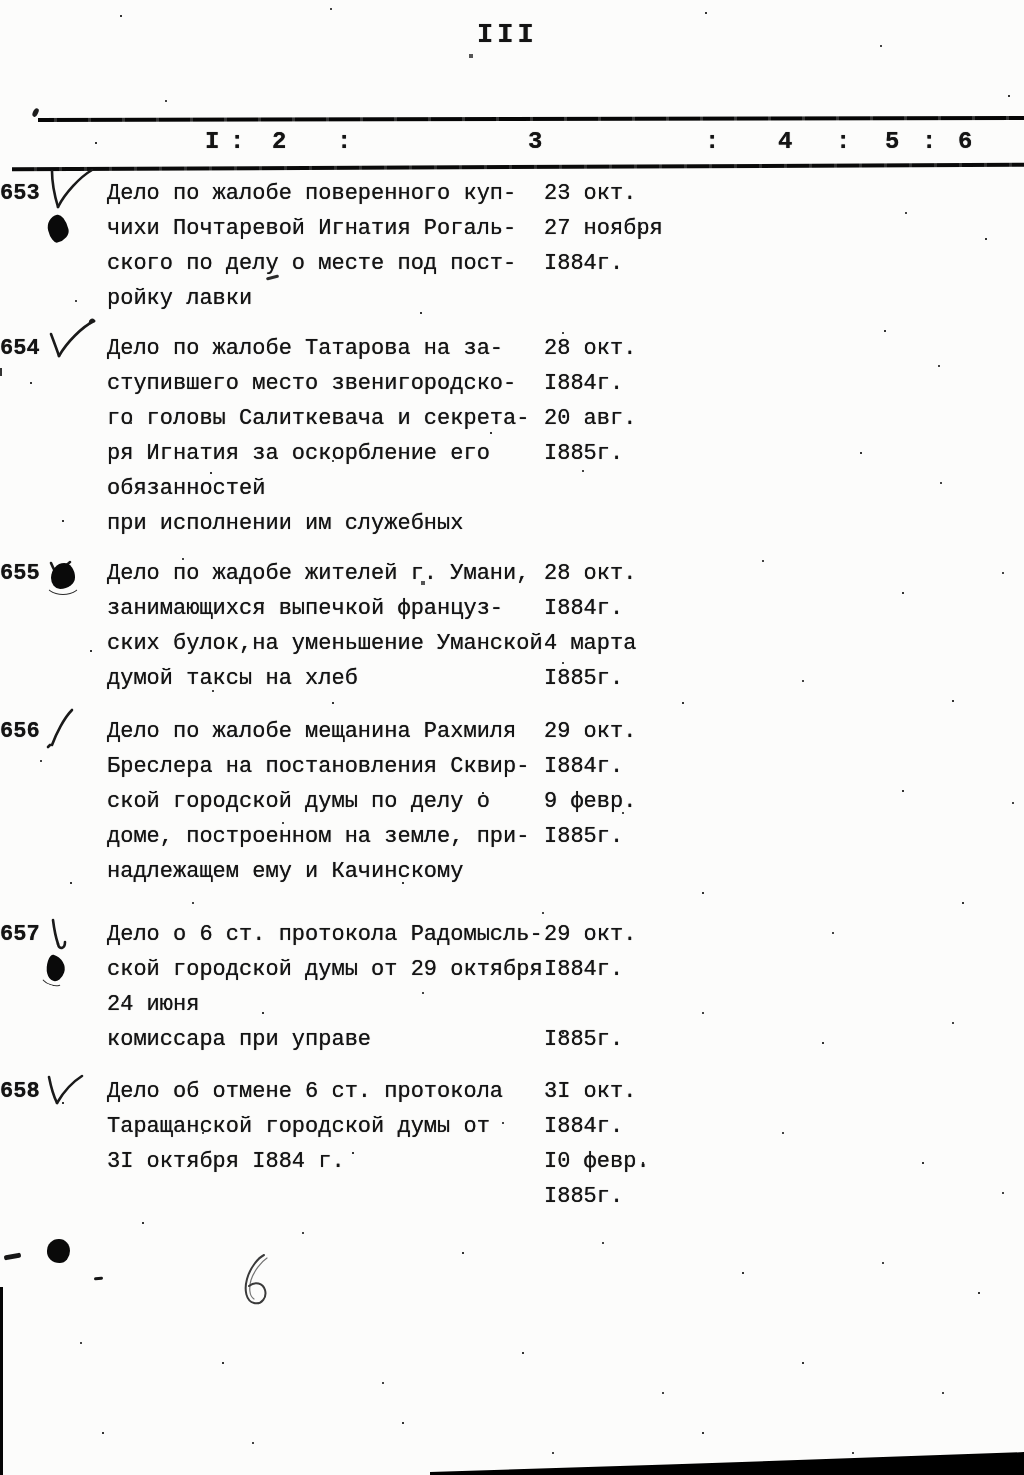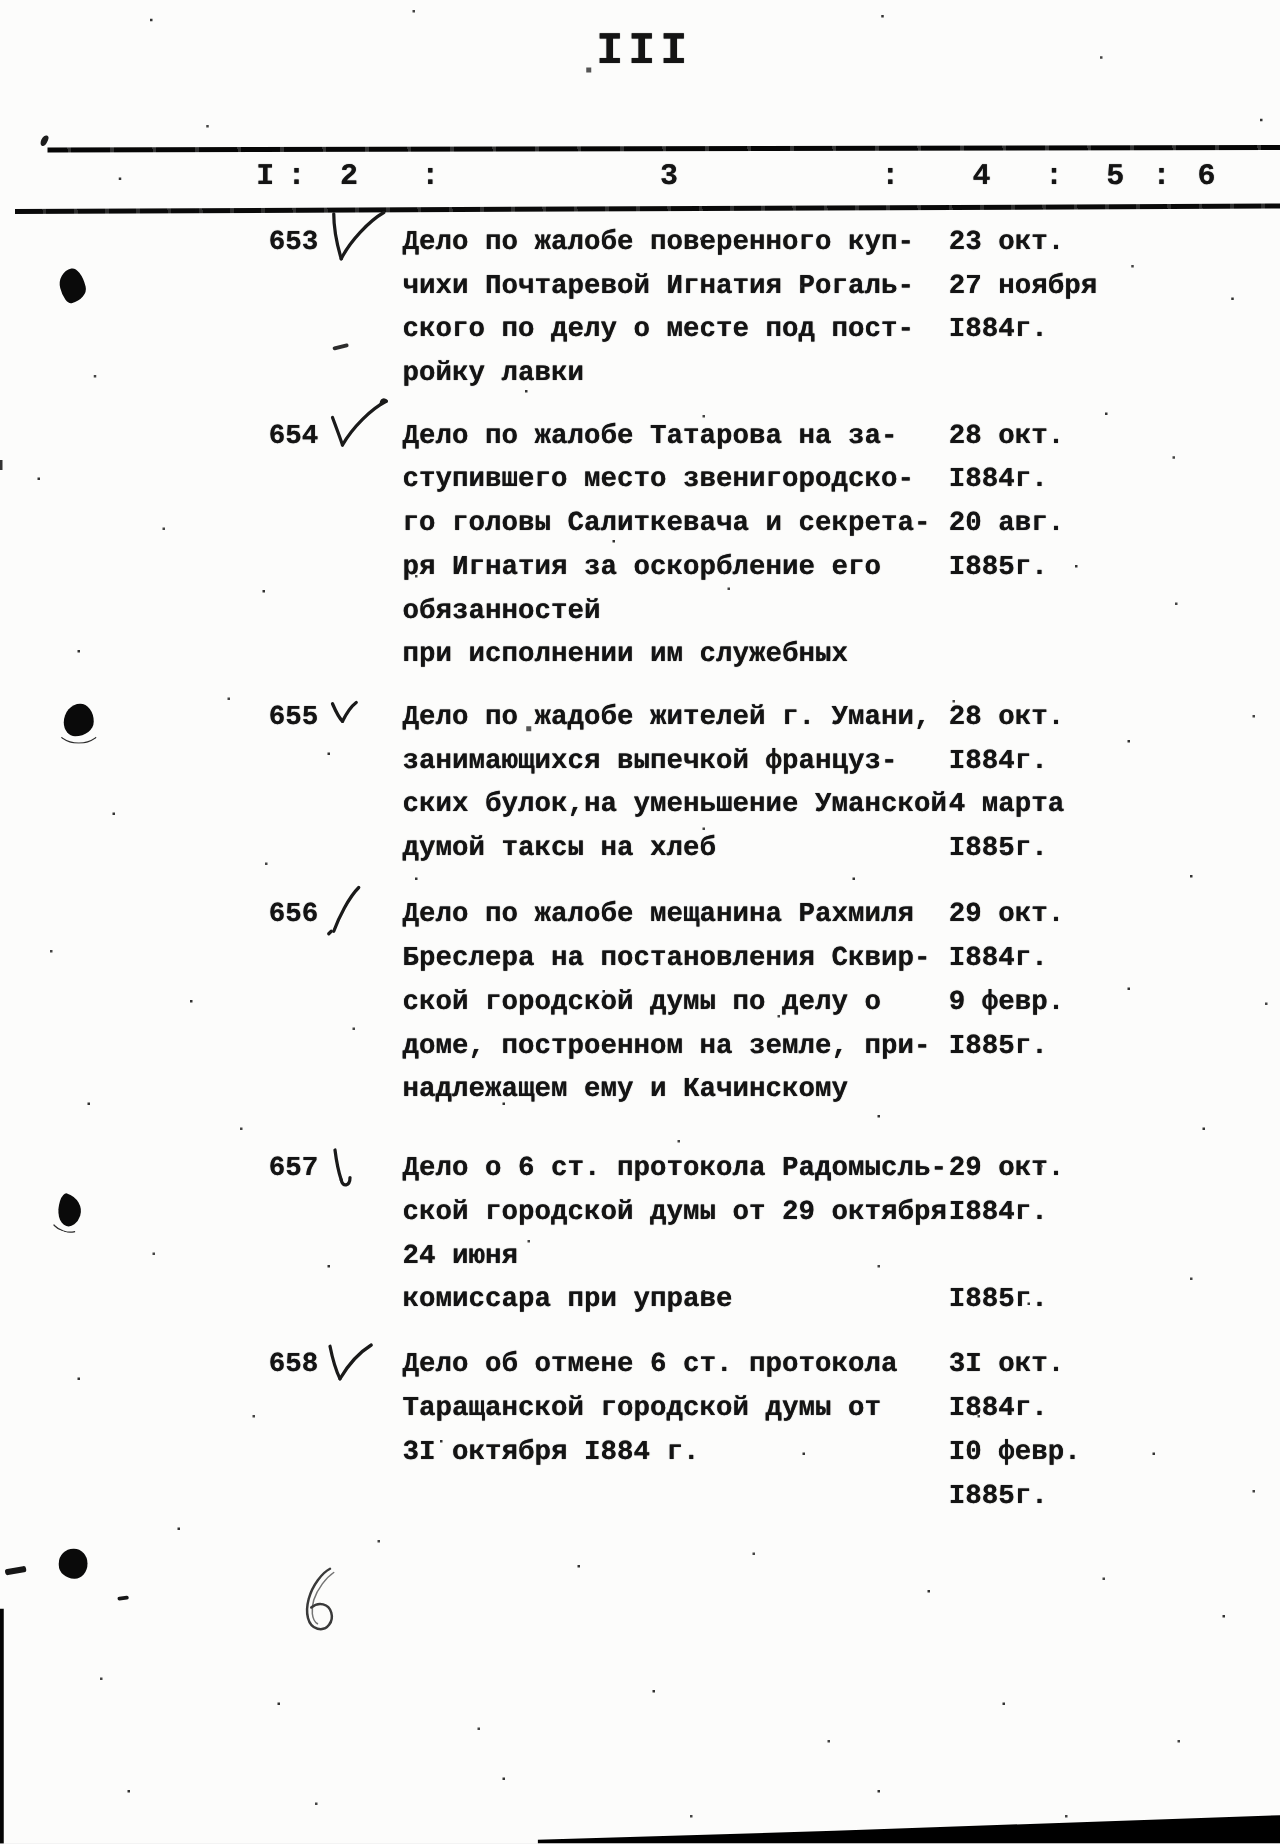"III" .pagenum { font-size: 36px -> 27px }
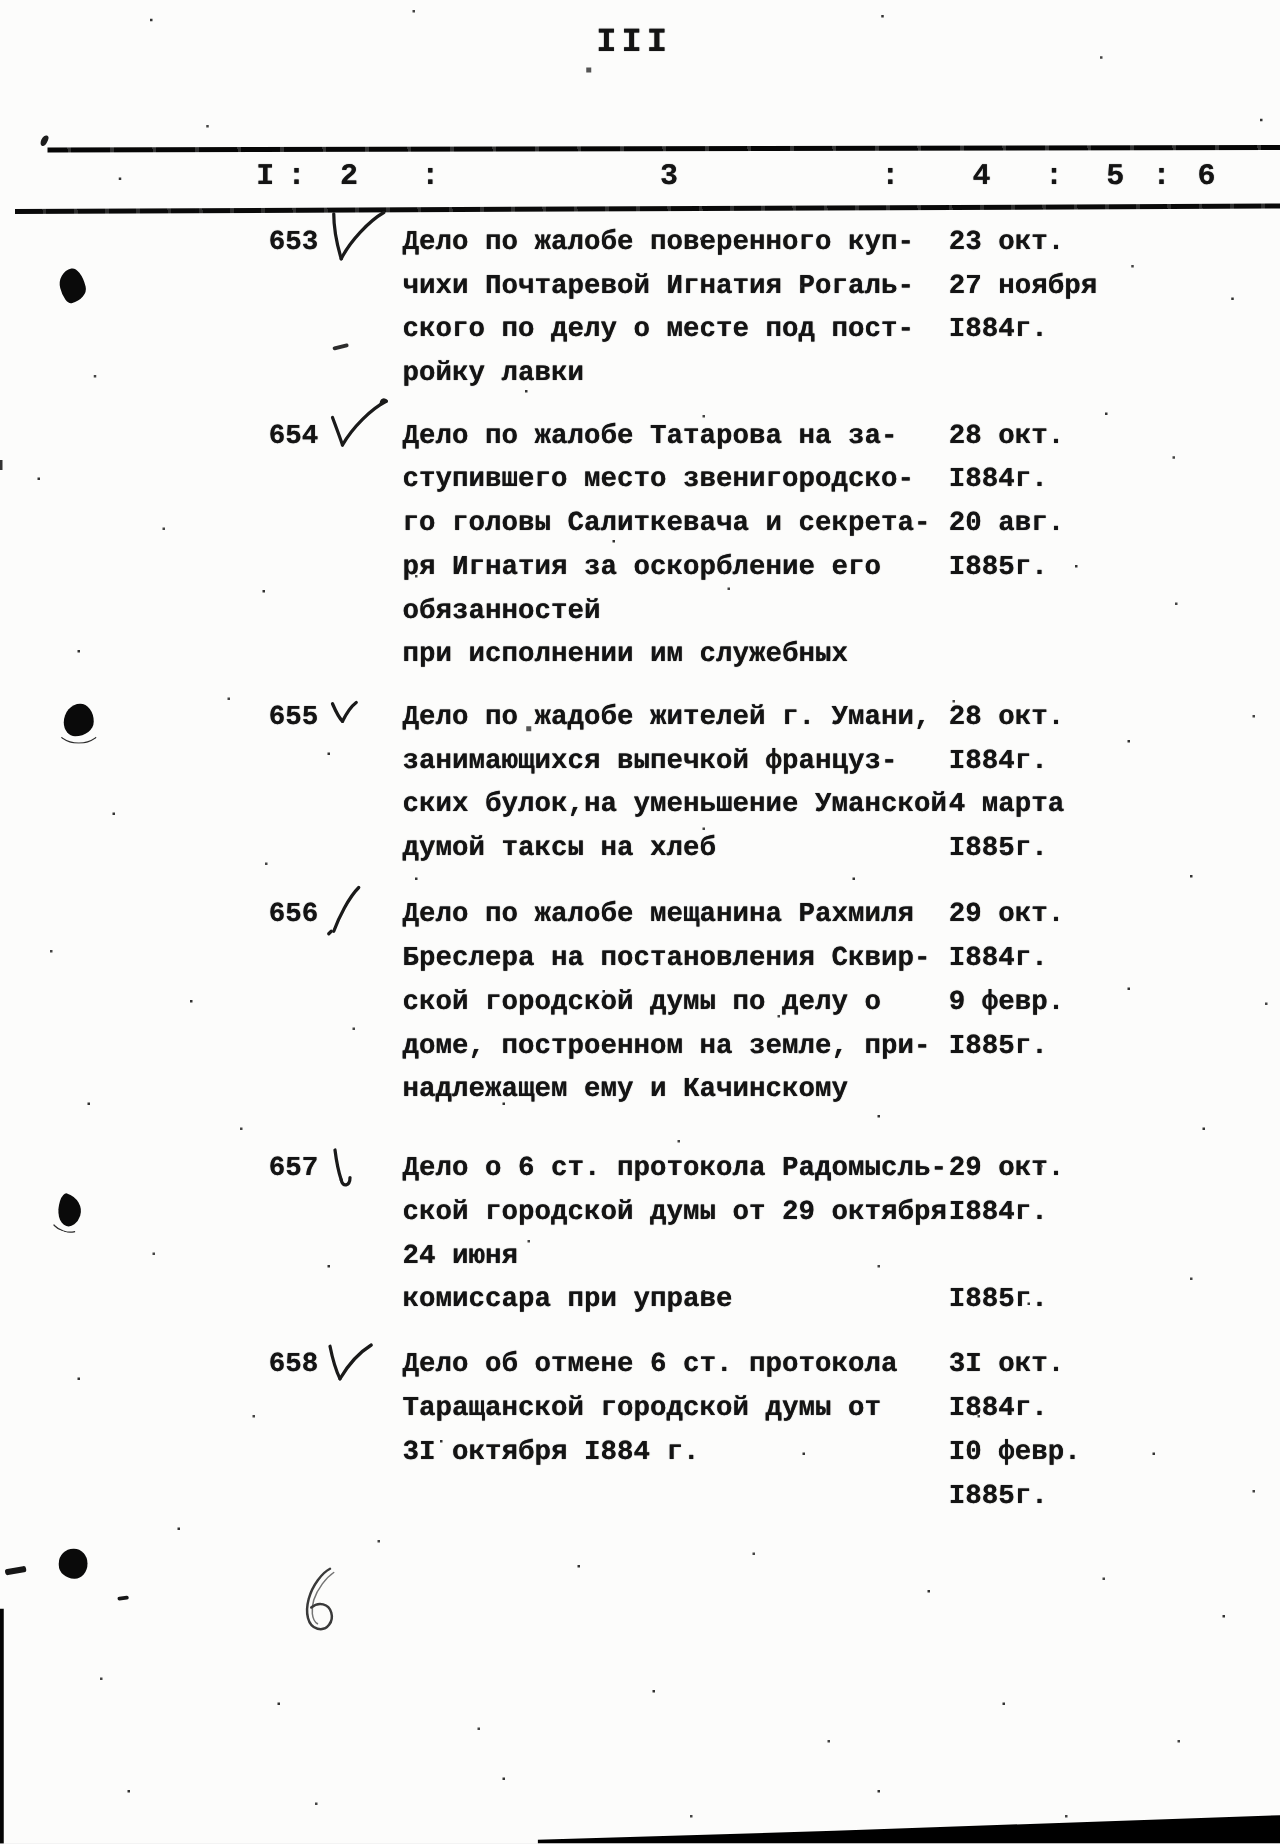"653" .entry { padding-left: 215px -> none }
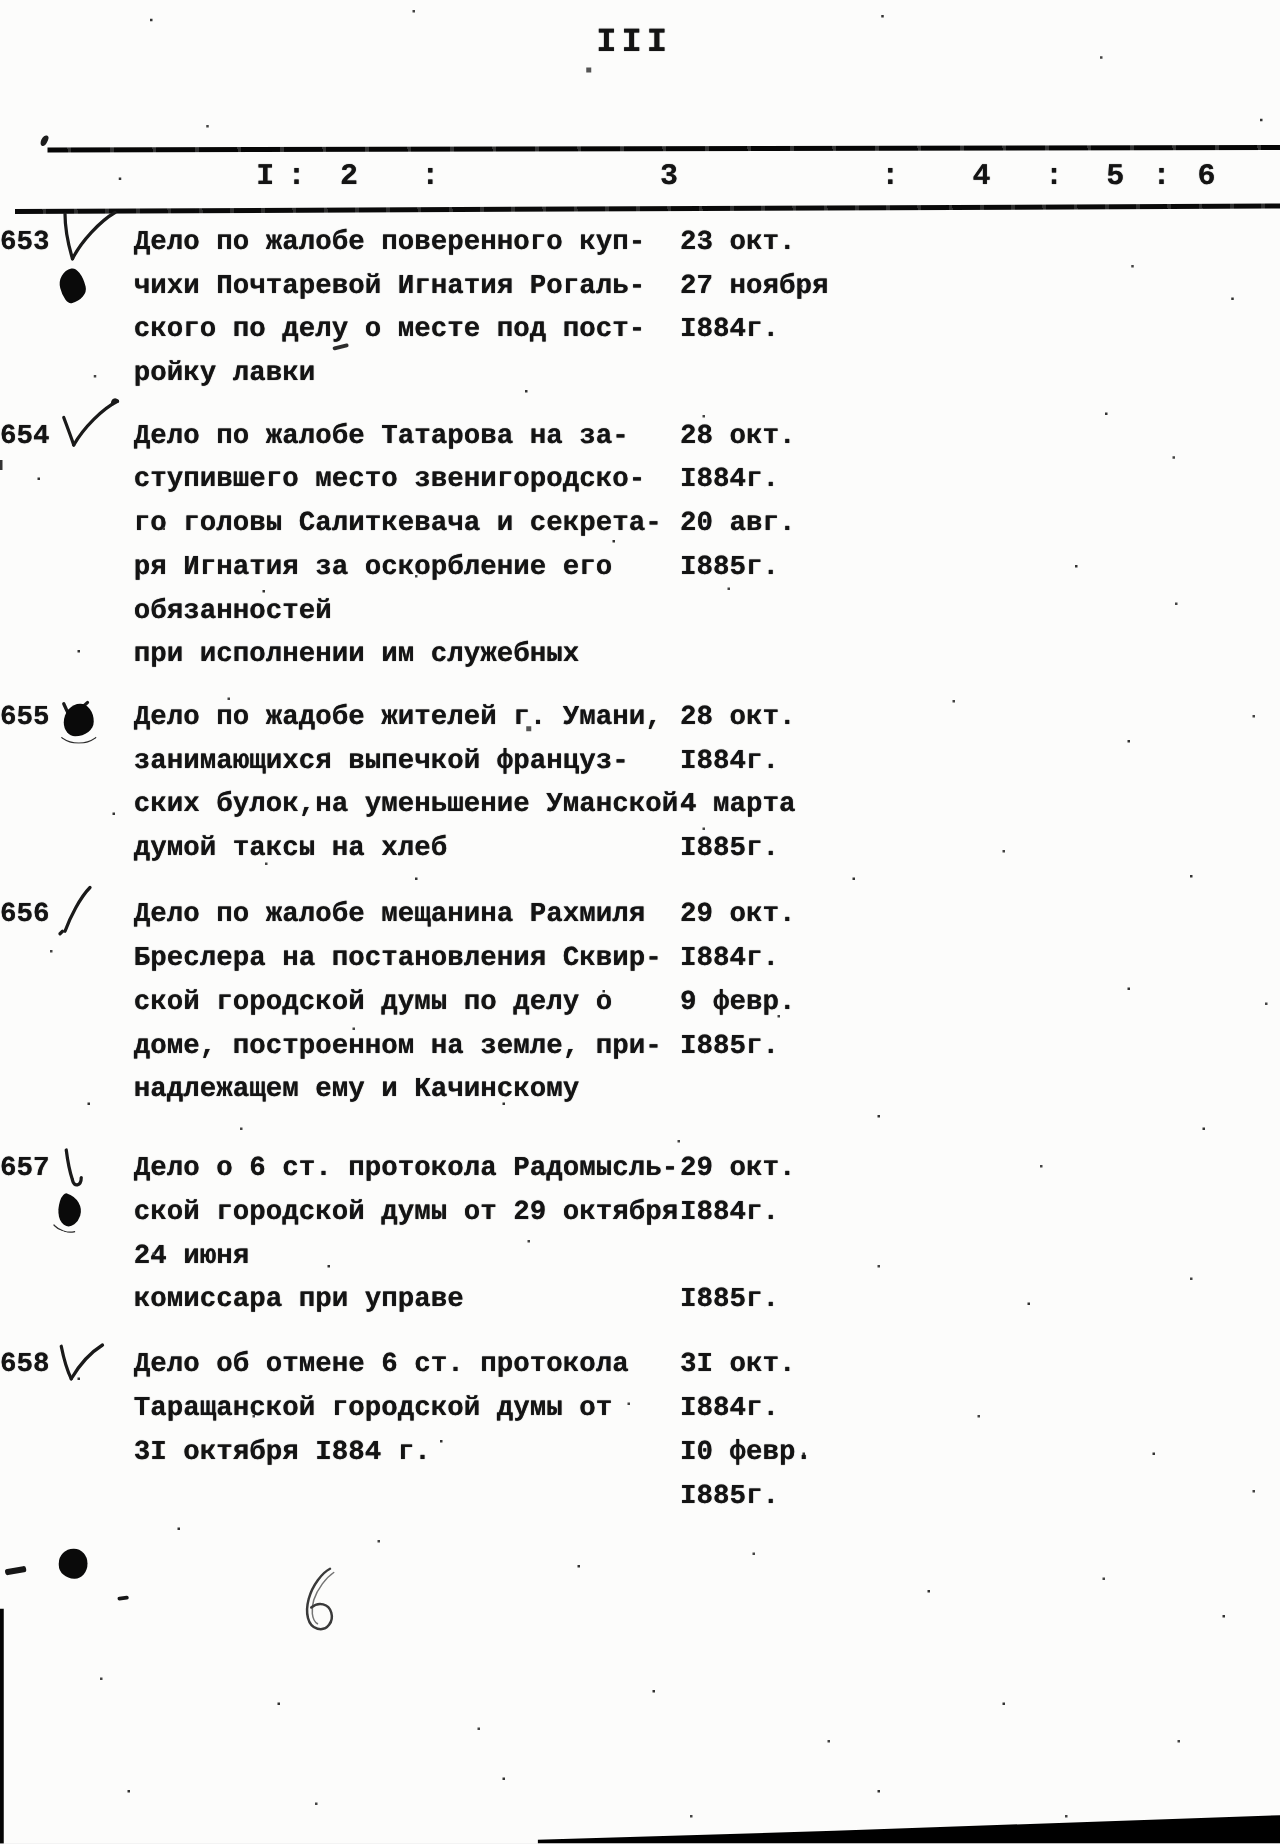"Дело по жалобе поверенного куп-" .line { font-weight: 700 -> 400 }
